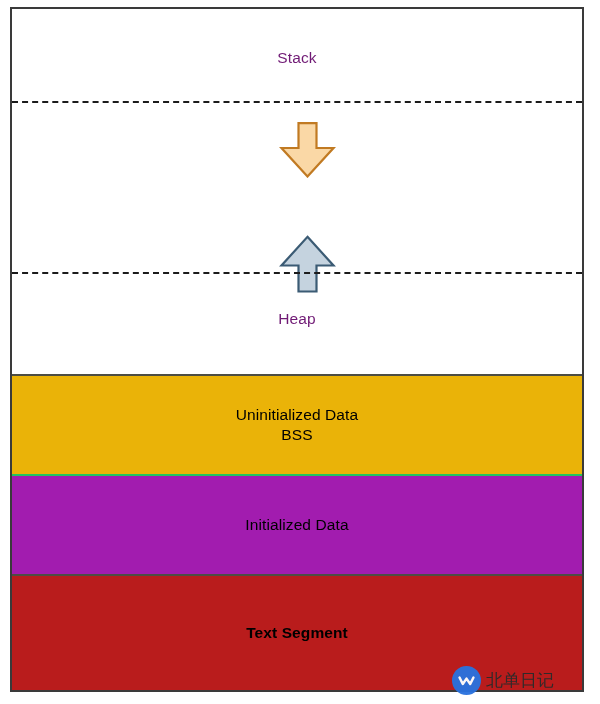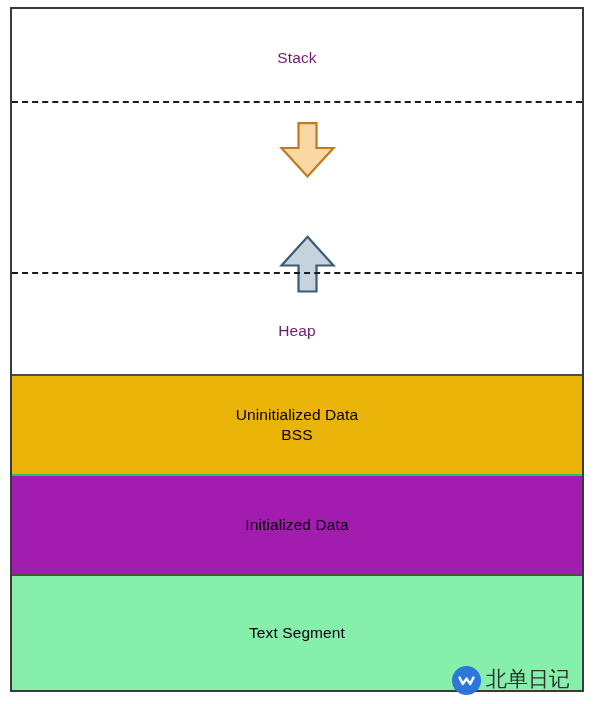"Heap" #label-heap { top: 312px -> 300px }
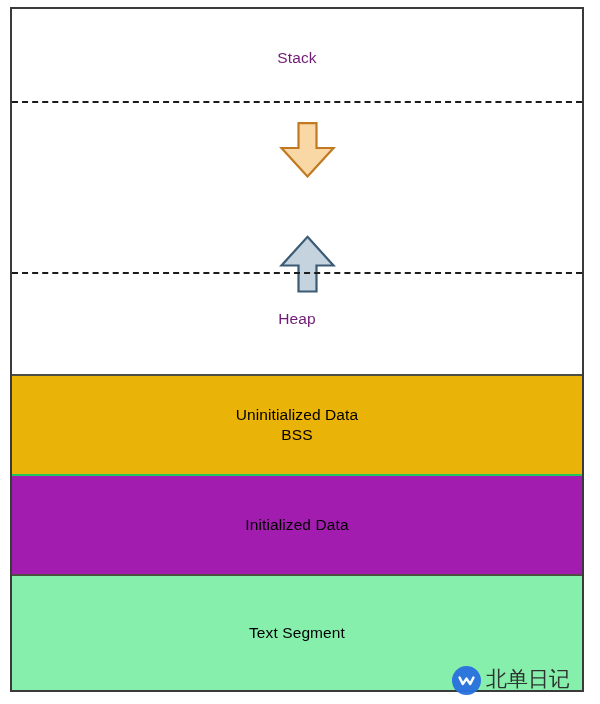"Text Segment" #segment-text { background: #86efac -> #b91c1c; font-weight: none -> bold }
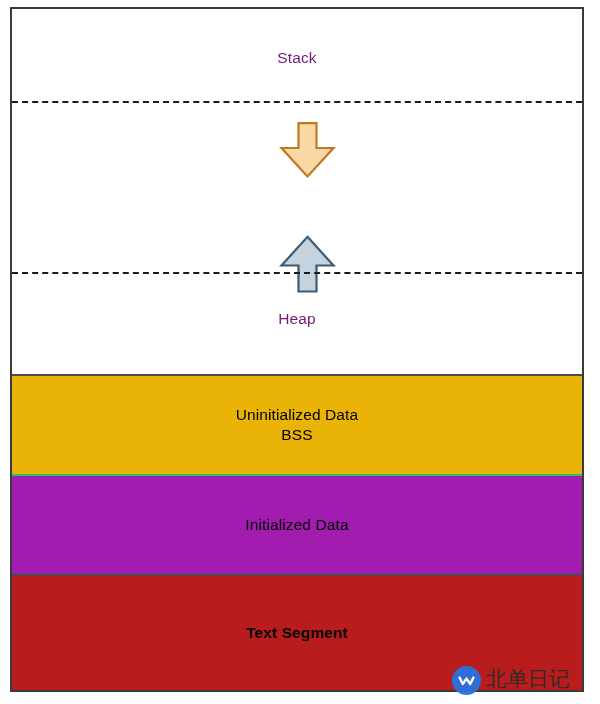"北单日记" #watermark-text { font-family: Liberation Mono, monospace -> Liberation Sans, sans-serif; font-size: 21px -> 17px }
